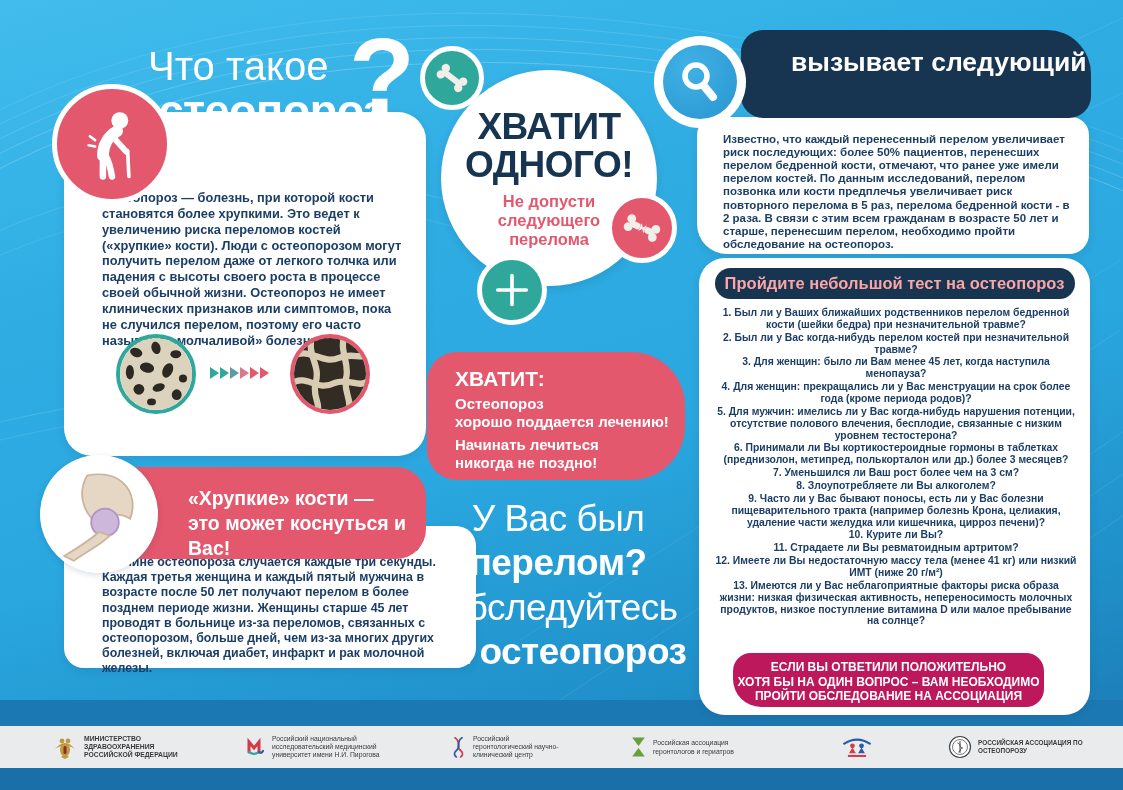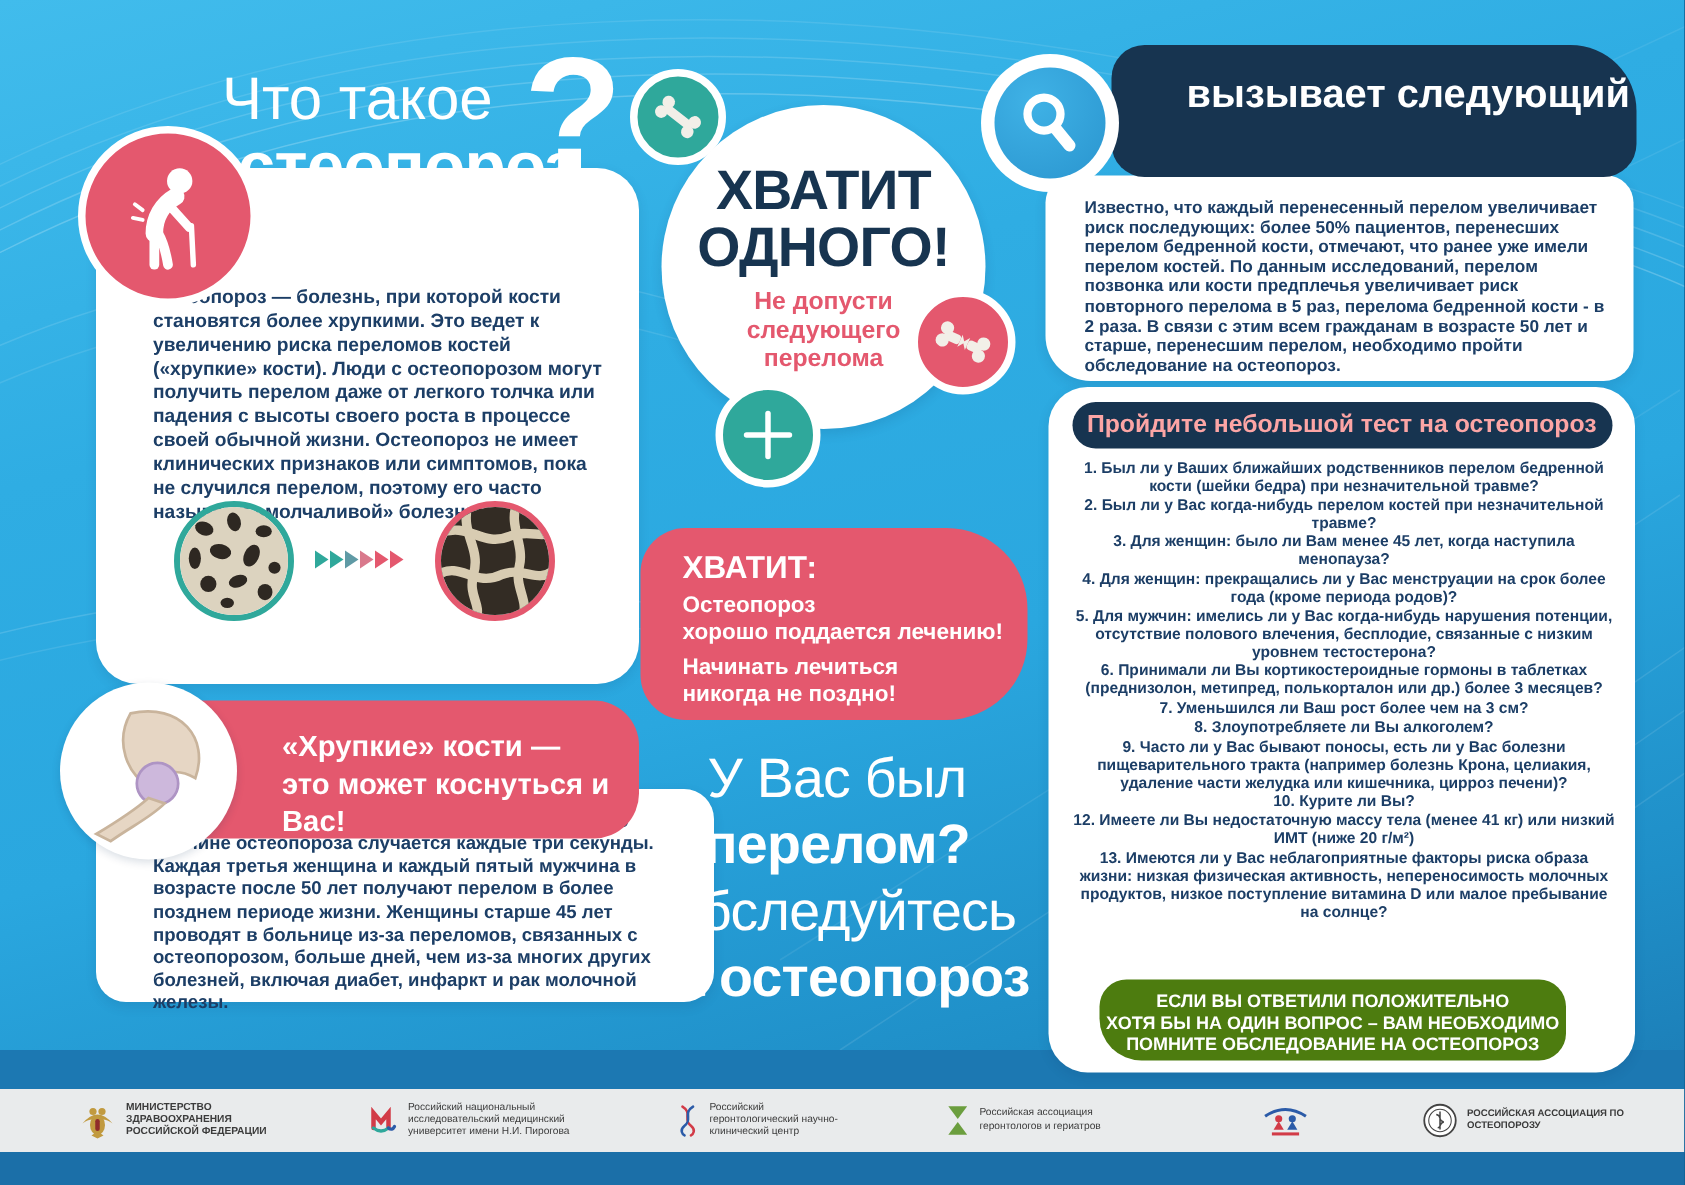"11. Страдаете ли Вы ревматоидным" div.q { html: none -> <div>11. Страдаете ли Вы ревматоидным артритом?</div> }
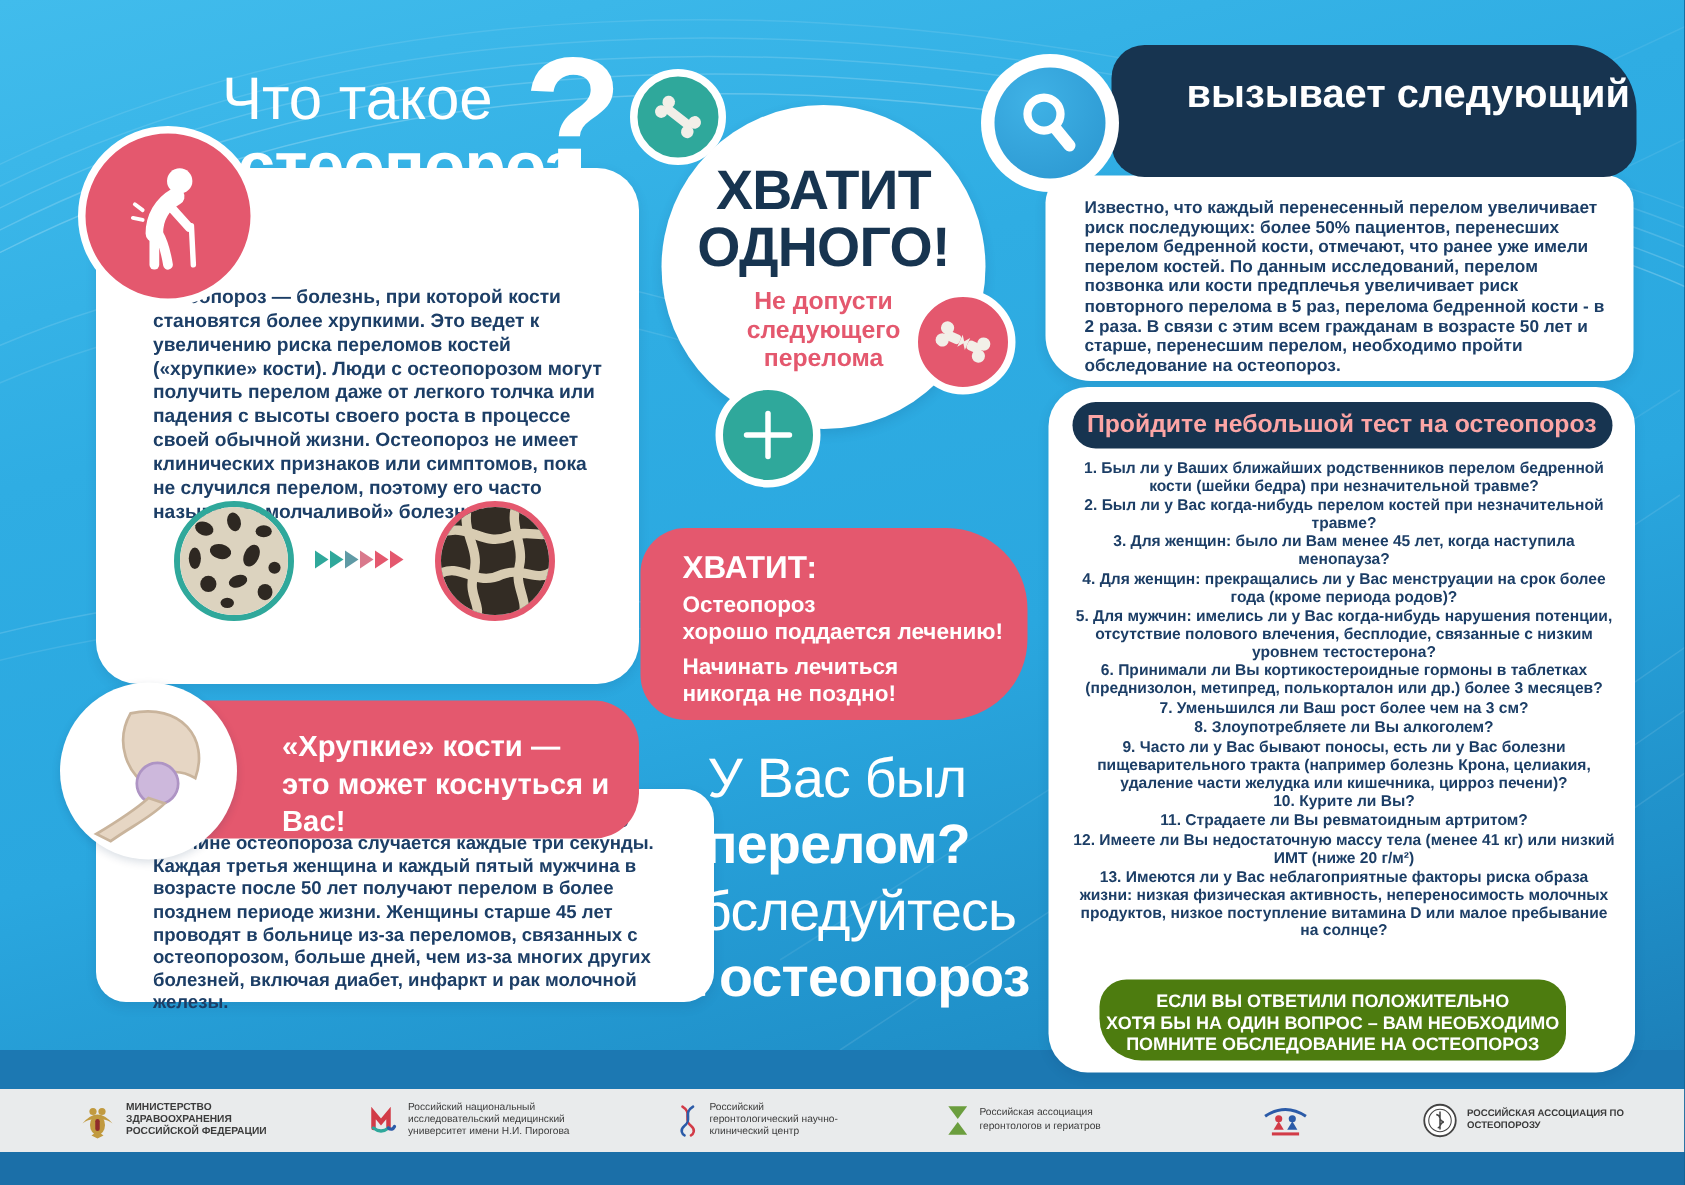"ЕСЛИ ВЫ ОТВЕТИЛИ ПОЛОЖИТЕЛЬНО" .warning { background: #4d7c0f -> #be185d }
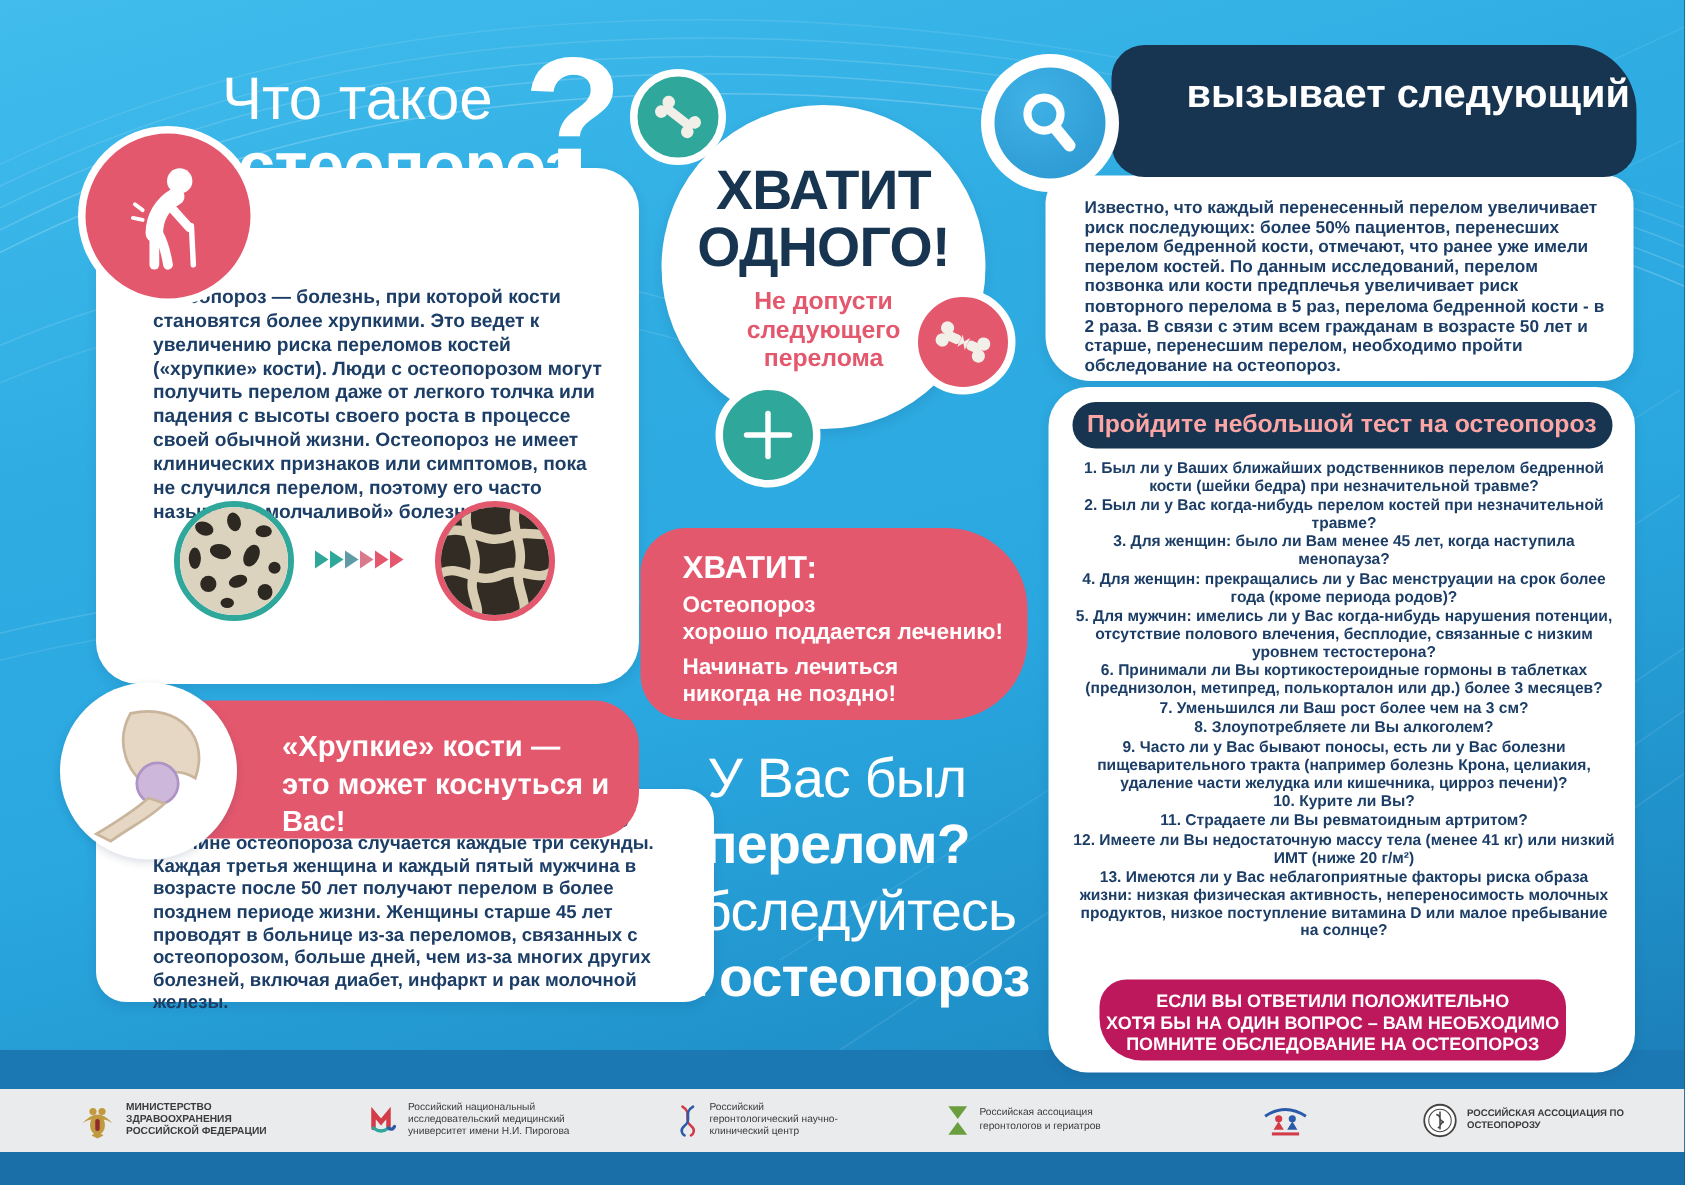"ПОМНИТЕ ОБСЛЕДОВАНИЕ НА ОСТЕОПОРОЗ" div { text: ПОМНИТЕ ОБСЛЕДОВАНИЕ НА ОСТЕОПОРОЗ -> ПРОЙТИ ОБСЛЕДОВАНИЕ НА АССОЦИАЦИЯ }
